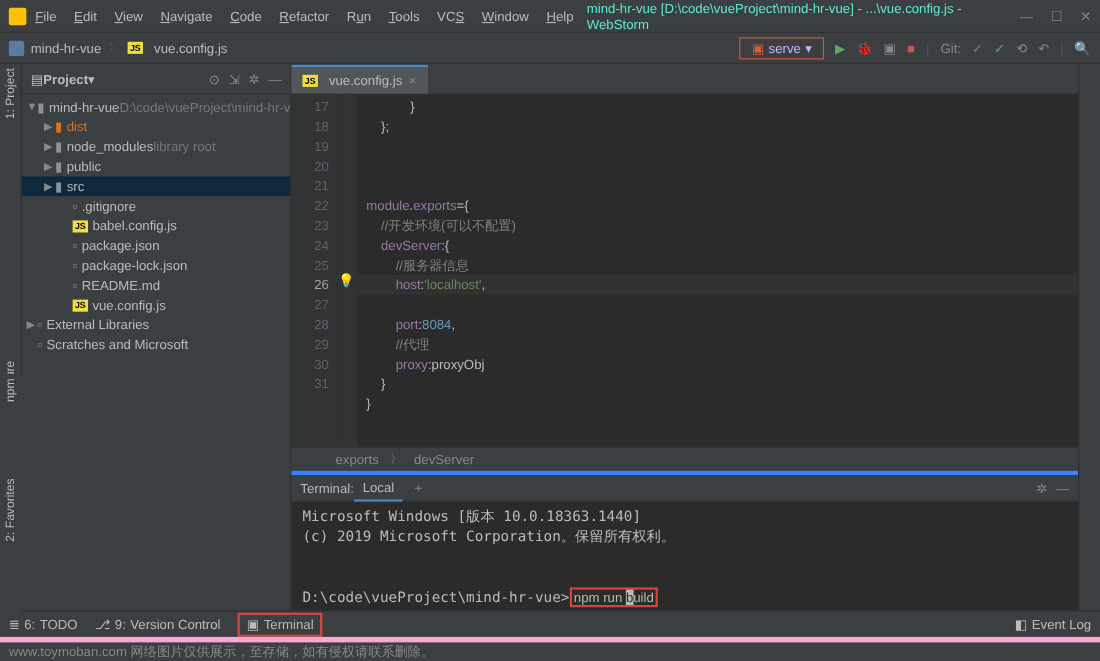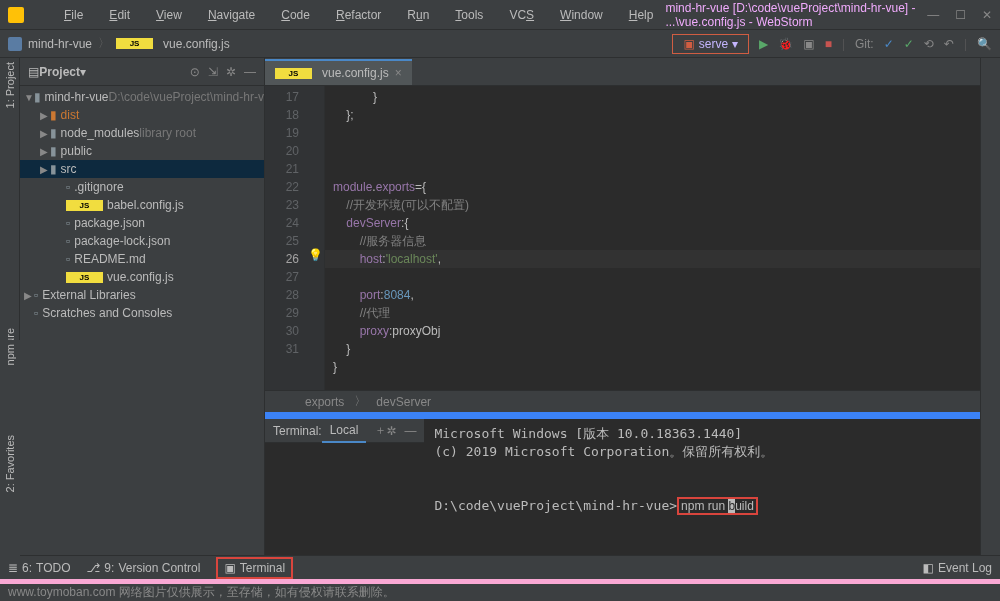"File" .menu { gap: 26px -> 16px; margin-left: 32px -> none }
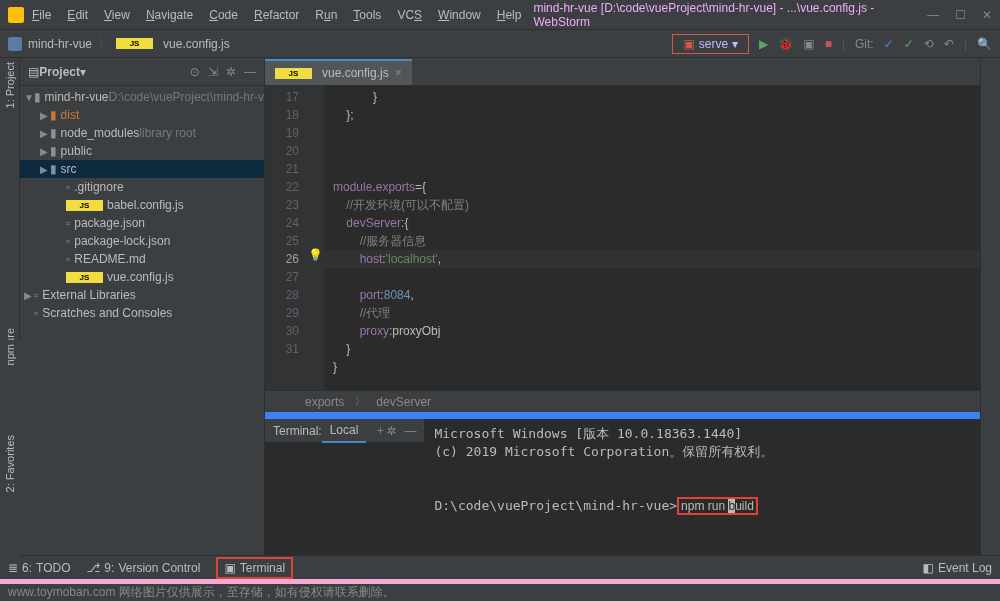"mind-hr-vue [D:\code\vueProject\mind-hr-vue] -" .title-text { color: #f0abfc -> #5eead4 }
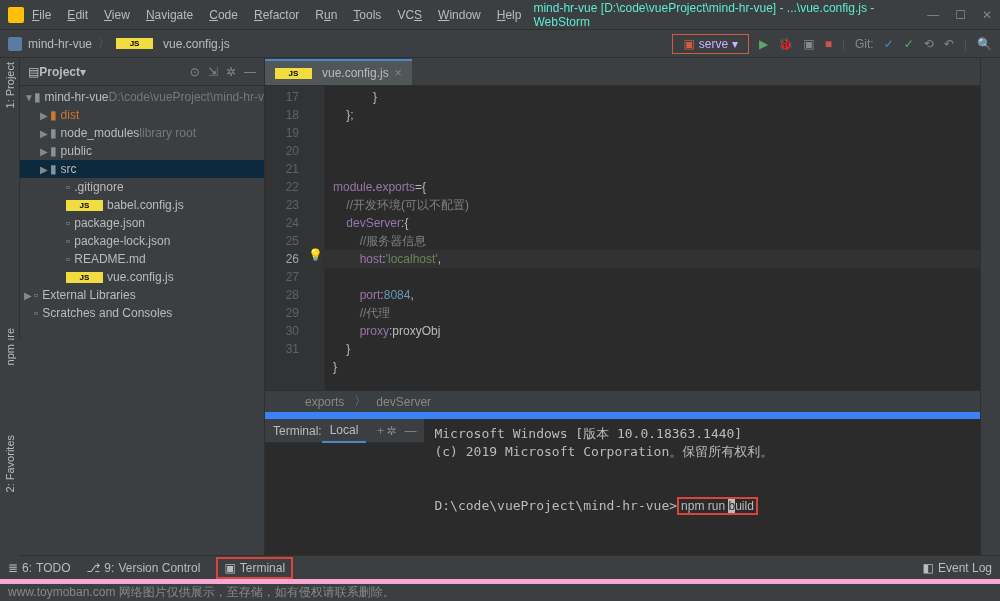"JS" .js-icon { width: 37px -> 14px }
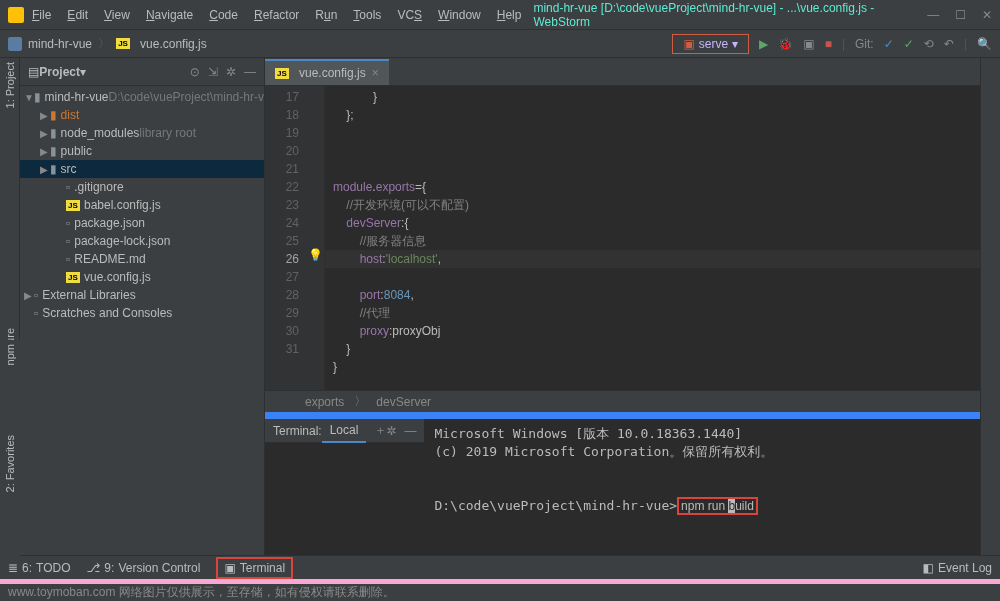"Scratches and Consoles" span.tree-label { text: Consoles -> Microsoft }
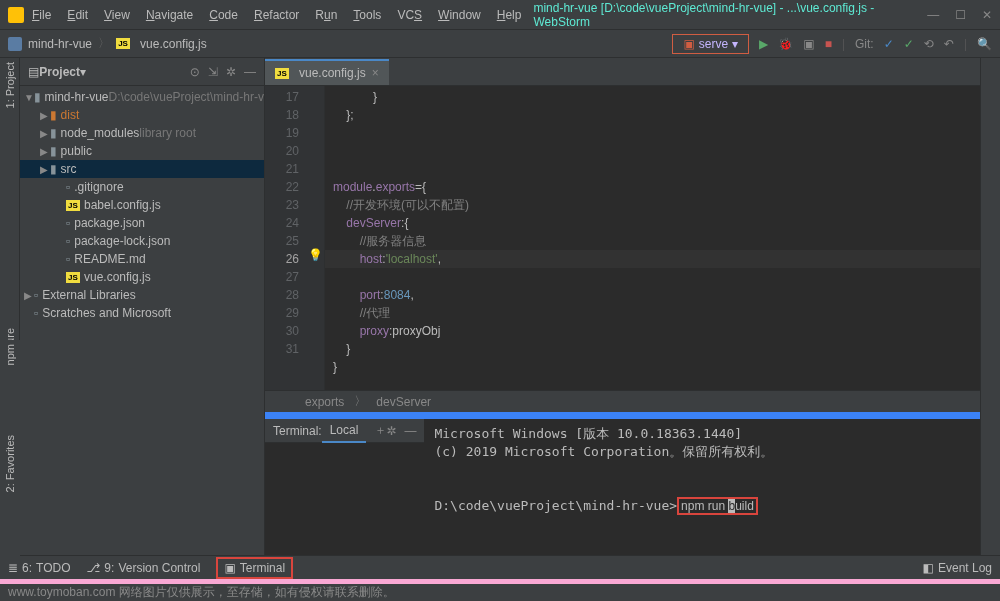"Terminal:" .terminal-pane { border-top: 7px solid #3b82f6 -> 4px solid #3b82f6; flex-direction: row -> column; height: 143px -> 127px }
